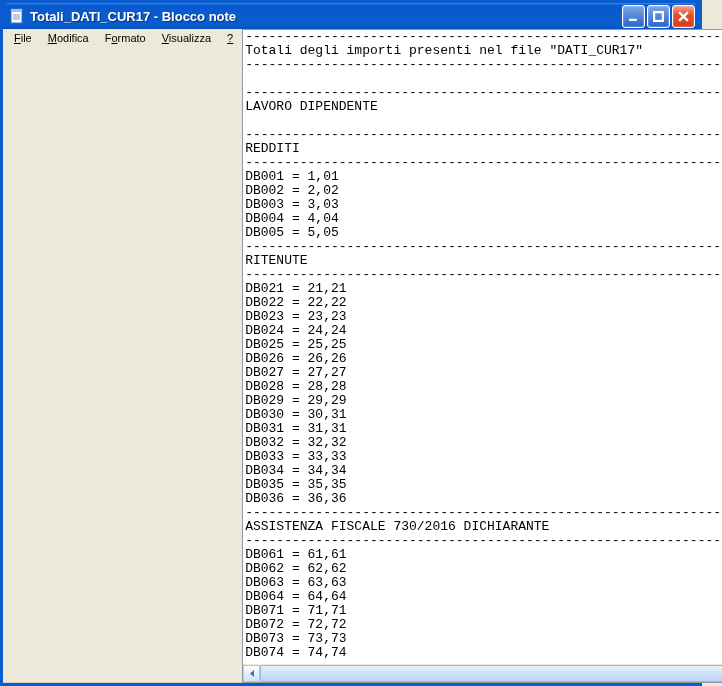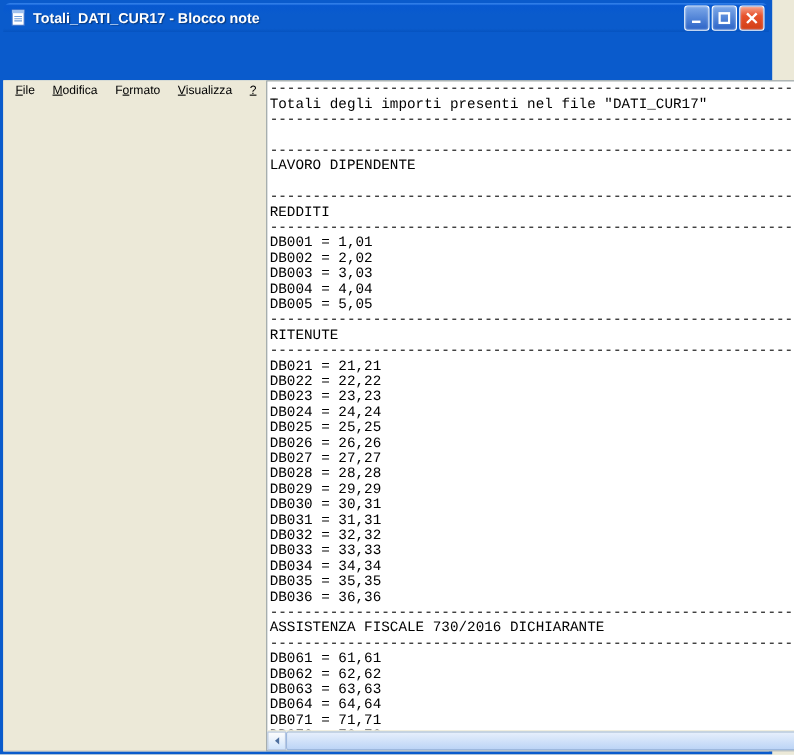"Totali_DATI_CUR17 - Blocco note" .window { gap: 44px -> none }
